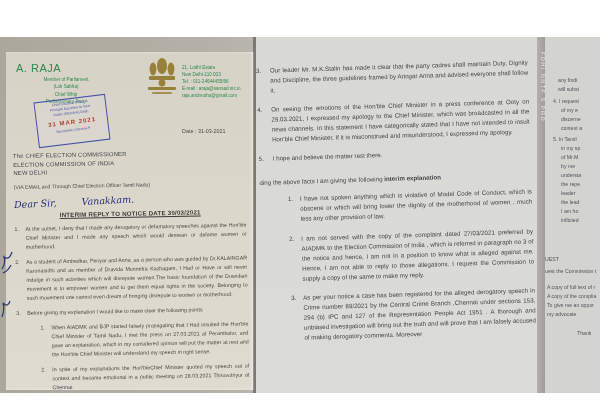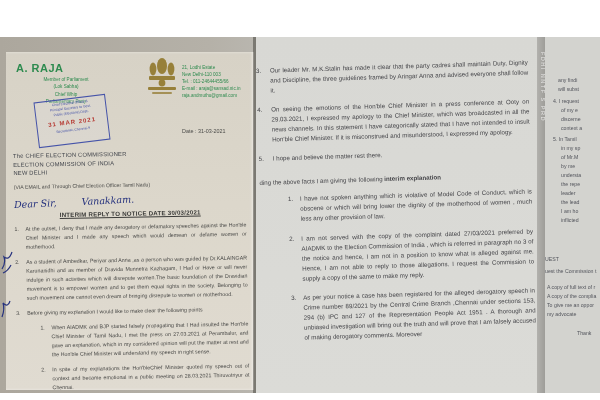"A. RAJA" .mp-name { font-weight: bold -> normal }
